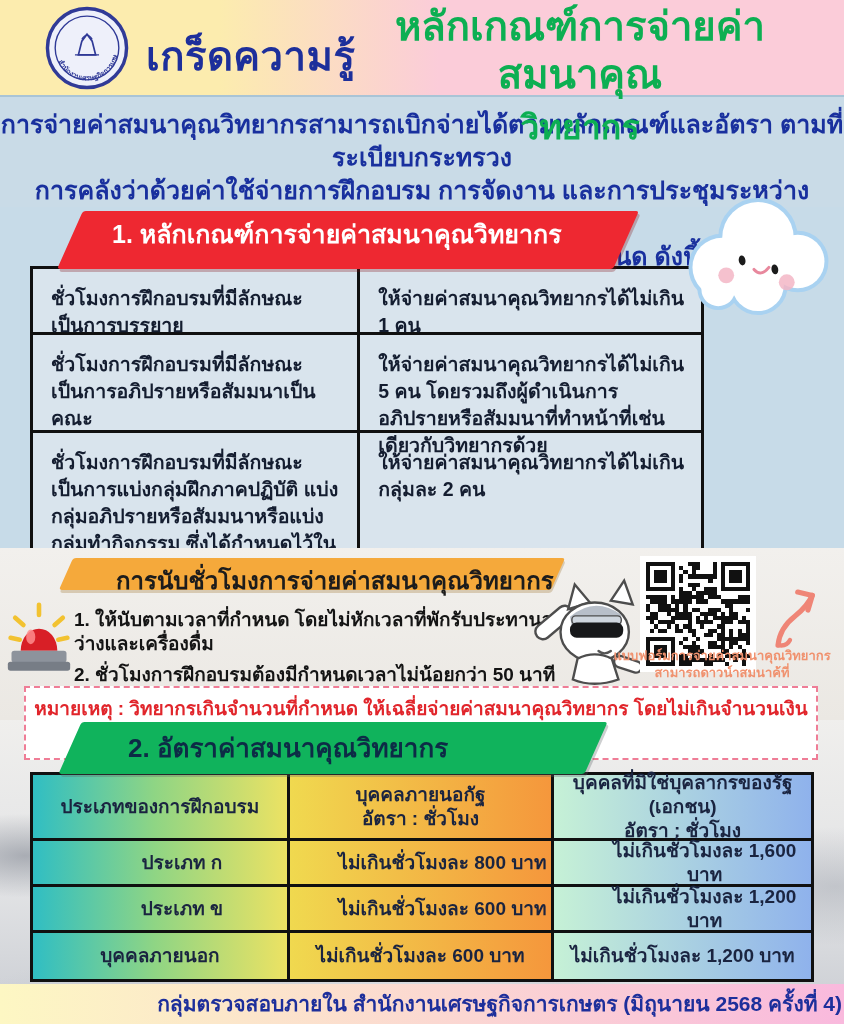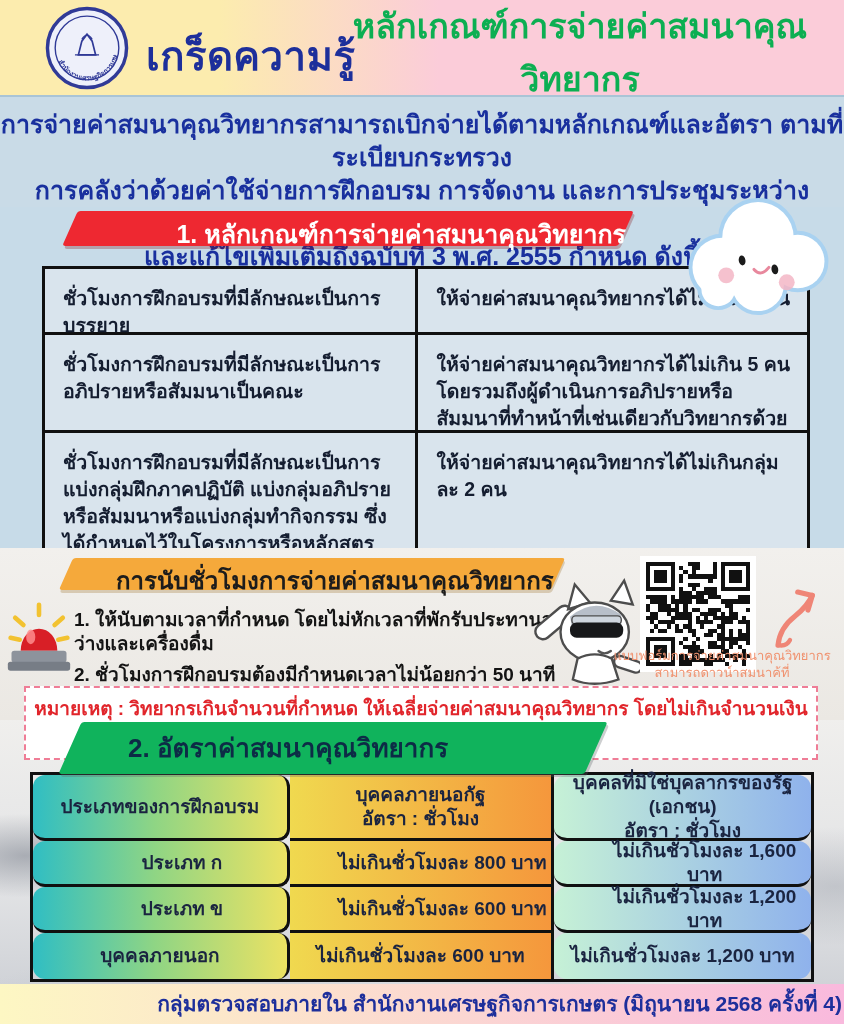"หลักเกณฑ์การจ่ายค่าสมนาคุณ" .title-l1 { font-size: 34px -> 40px }
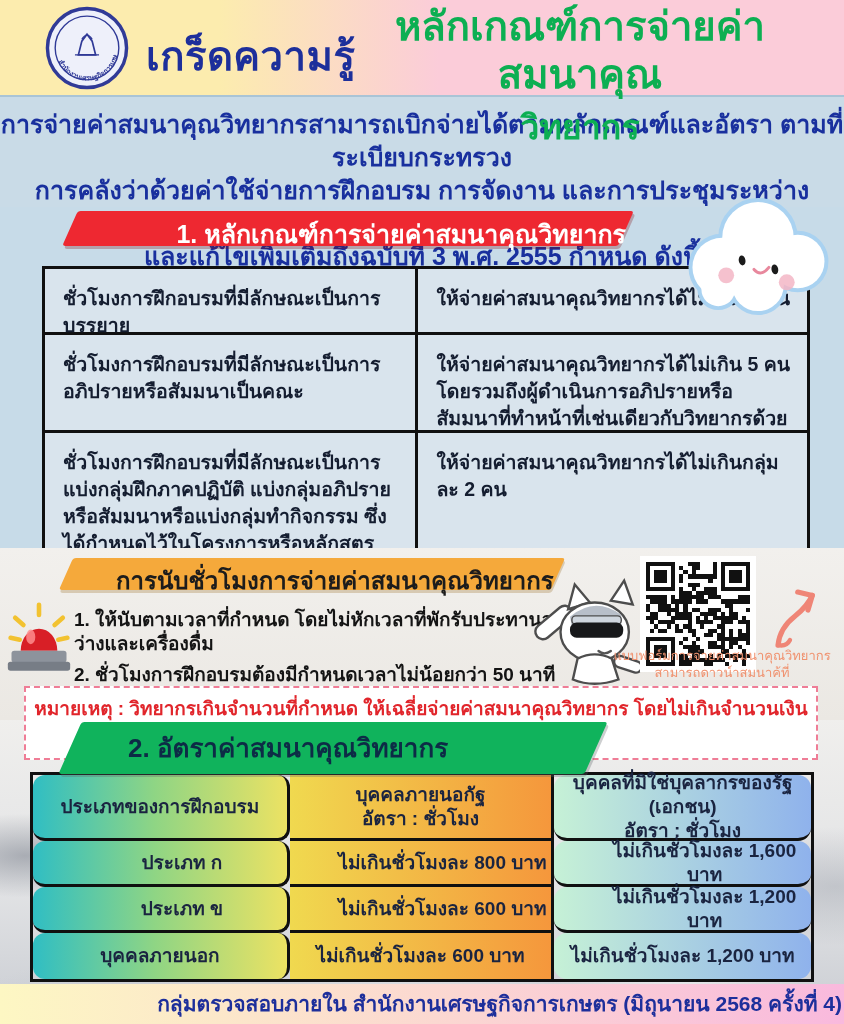"1. หลักเกณฑ์การจ่ายค่าสมนาคุณวิทยากร" .banner1 { height: 35px -> 58px; text-align: right -> none }
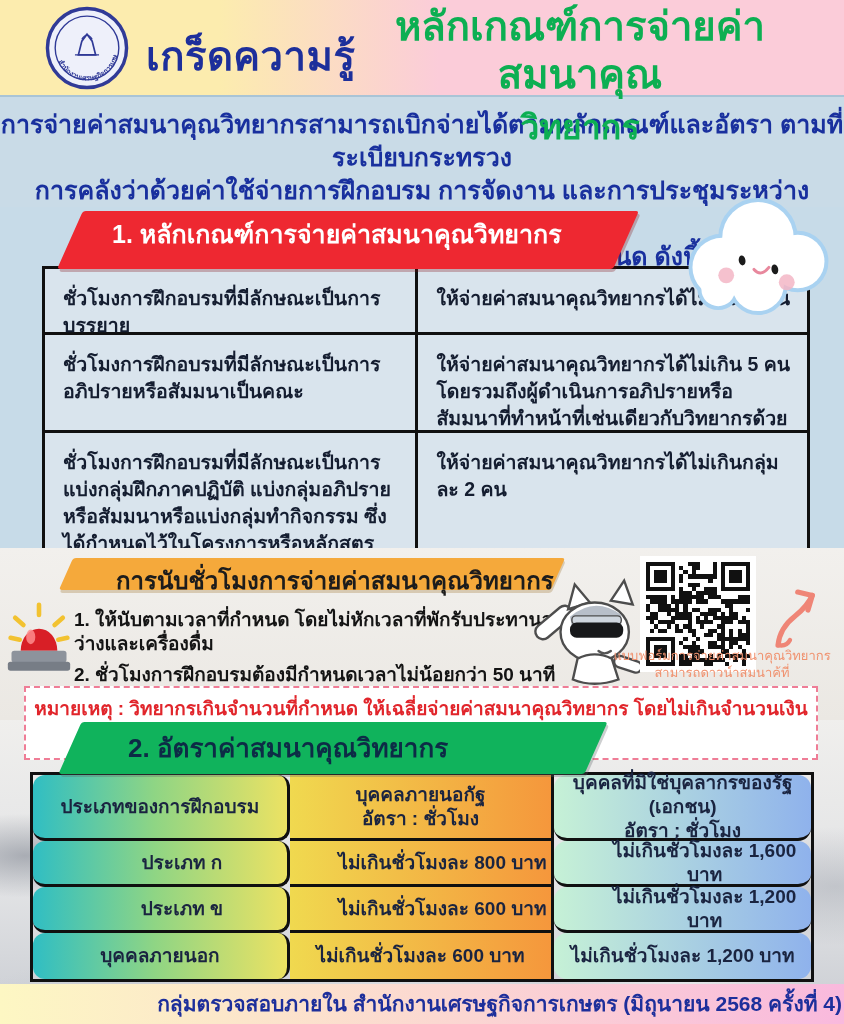"ชั่วโมงการฝึกอบรมที่มีลักษณะเป็นการบรรยา" .t1 { margin-left: 12px -> none; width: 768px -> 674px }
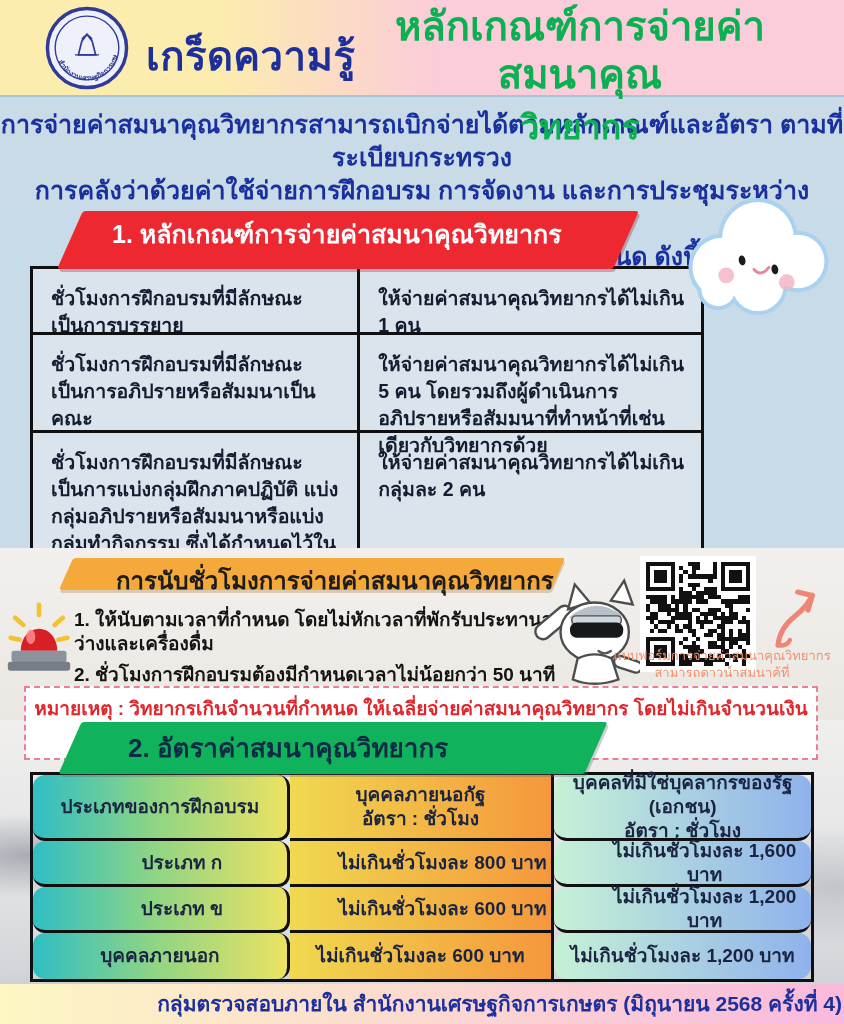"แบบฟอร์มการจ่ายค่าสมนาคุณวิทยากร" .qr-caption { font-weight: 400 -> 700 }
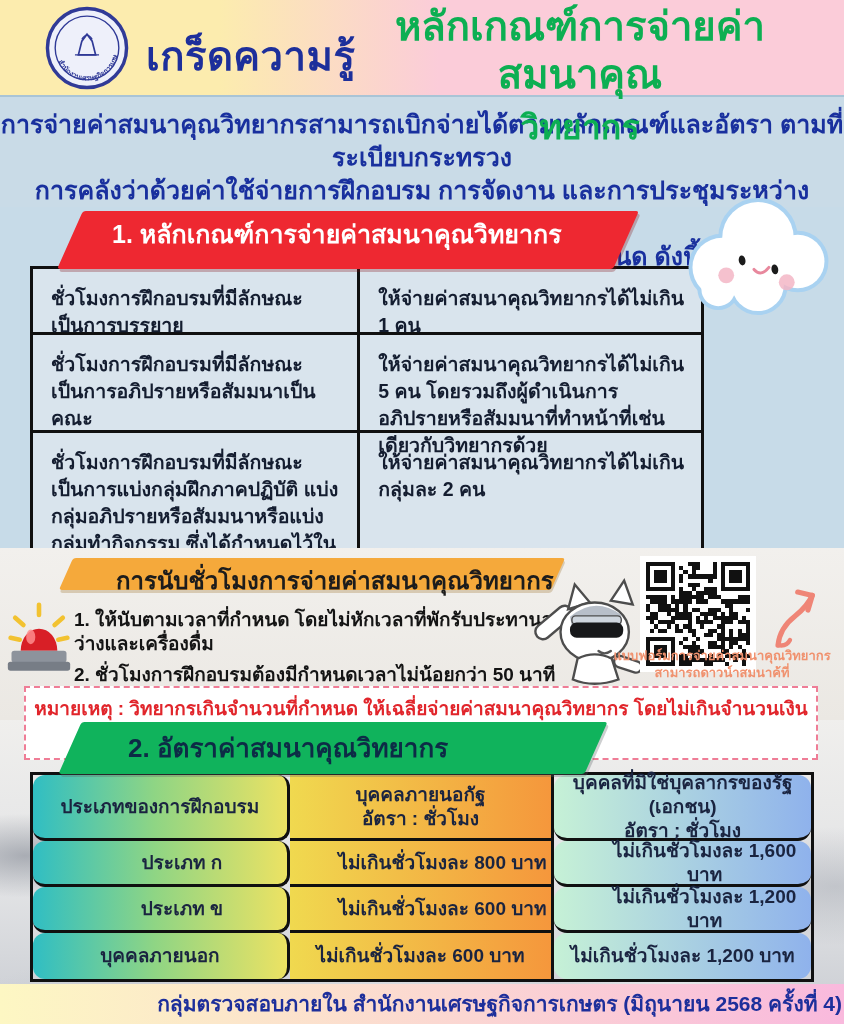"บุคคลที่มิใช่บุคลากรของรัฐ (เอกชน)" .t2 .c2 { border-radius: 13px -> none }
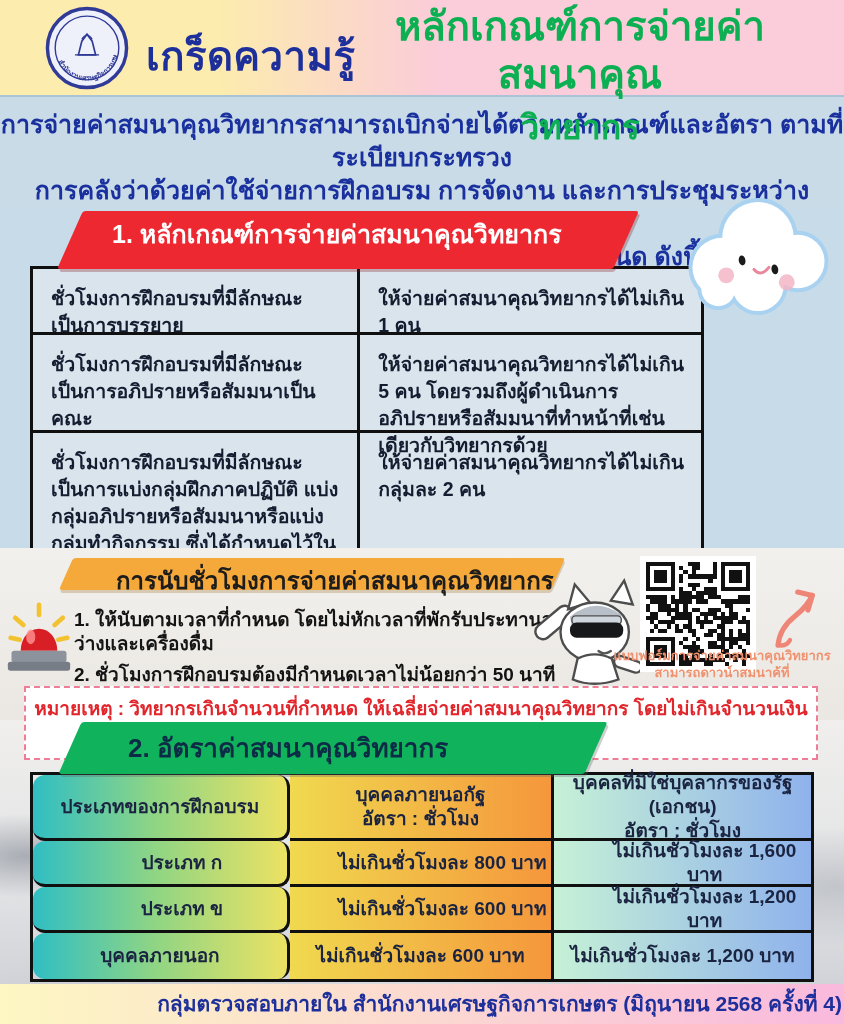"ประเภทของการฝึกอบรม" .t2 .c0 { border-radius: 12px -> none }
